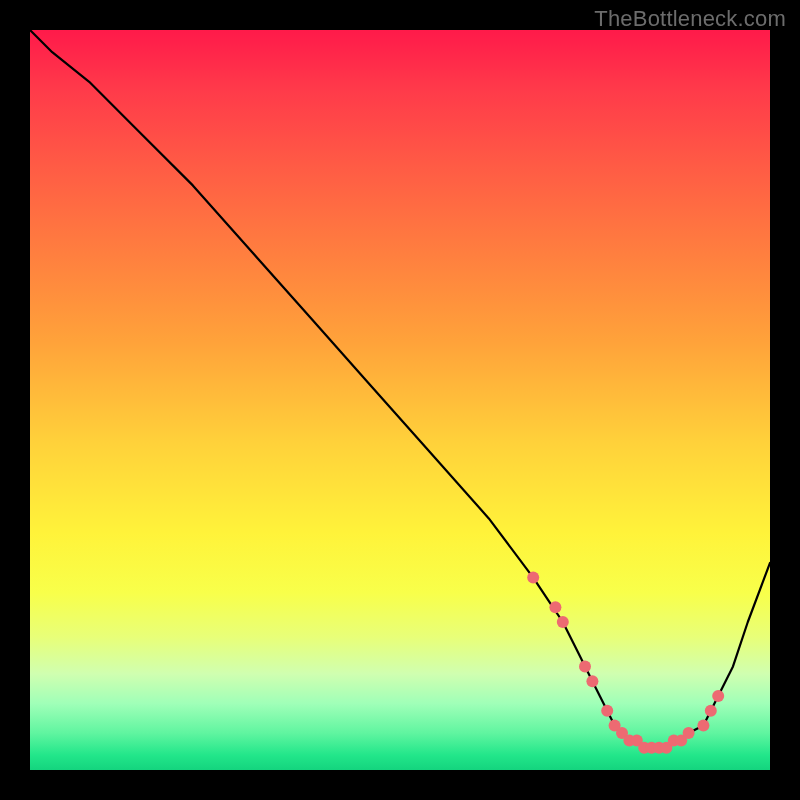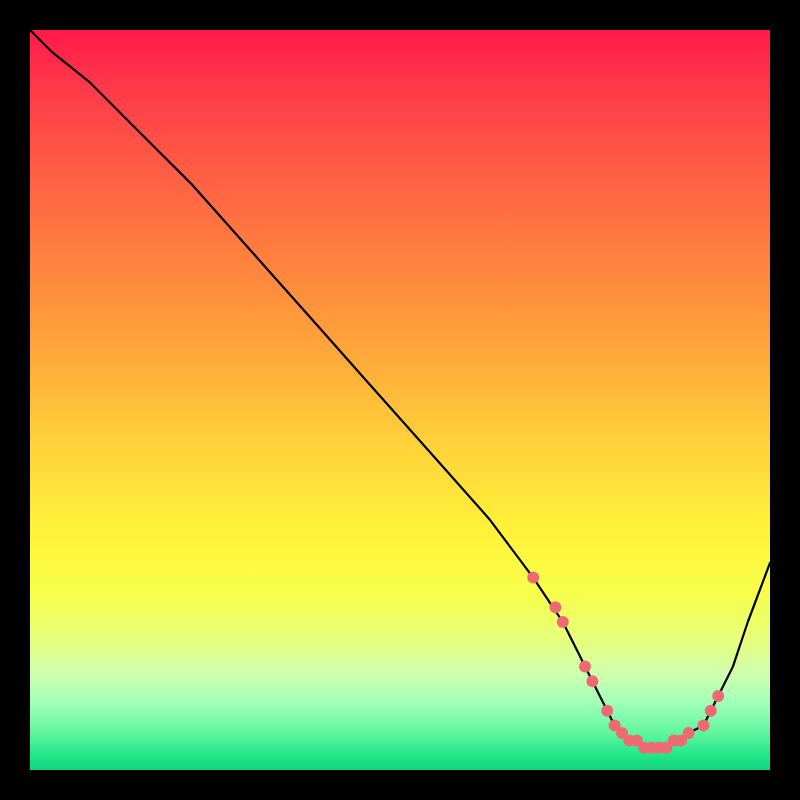"TheBottleneck.com" div.attribution { html: none -> <div>TheBottleneck.com</div> }
